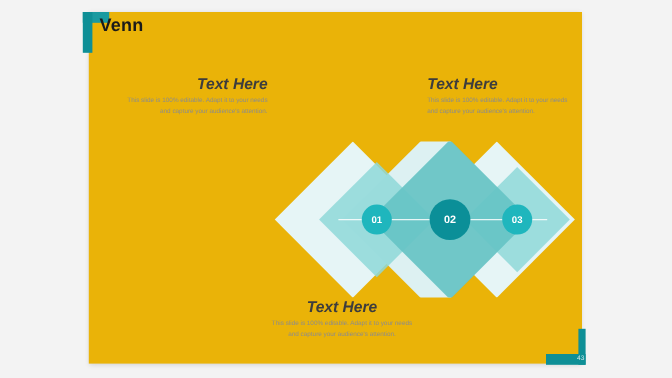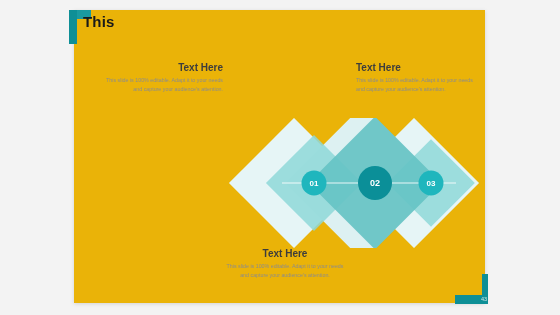"This" div { text: This -> Venn }
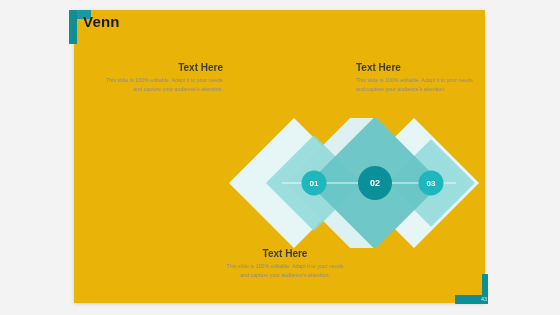"Text Here" .tb-title { font-size: 10px -> 13px; font-style: none -> italic }
